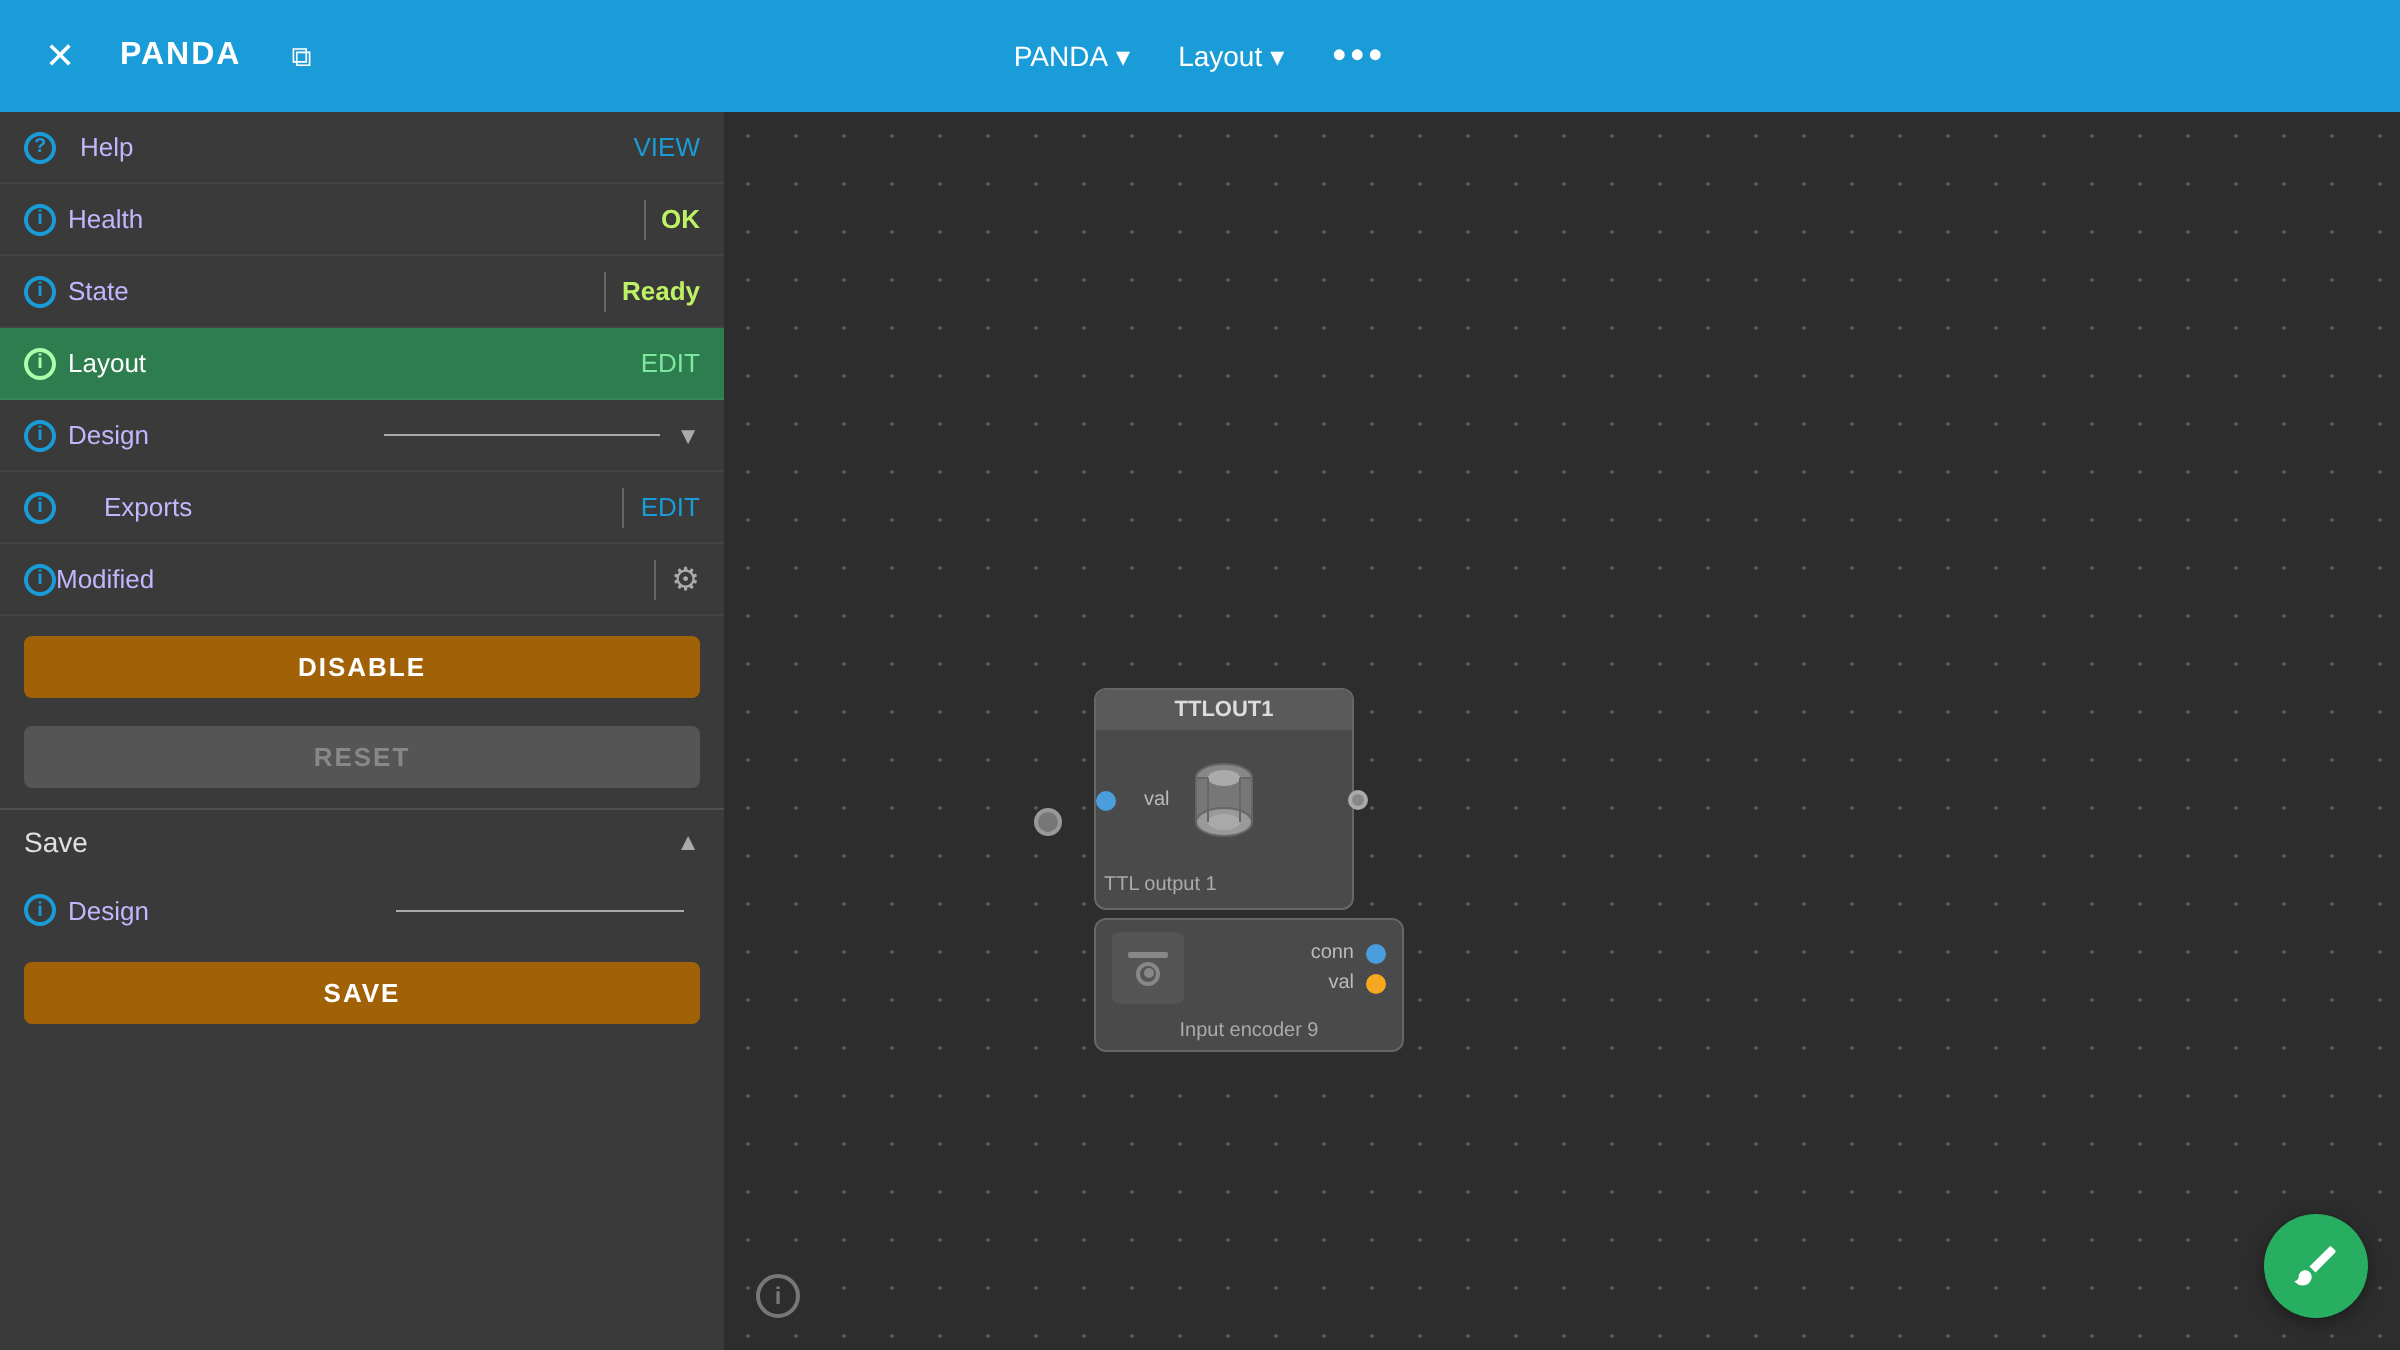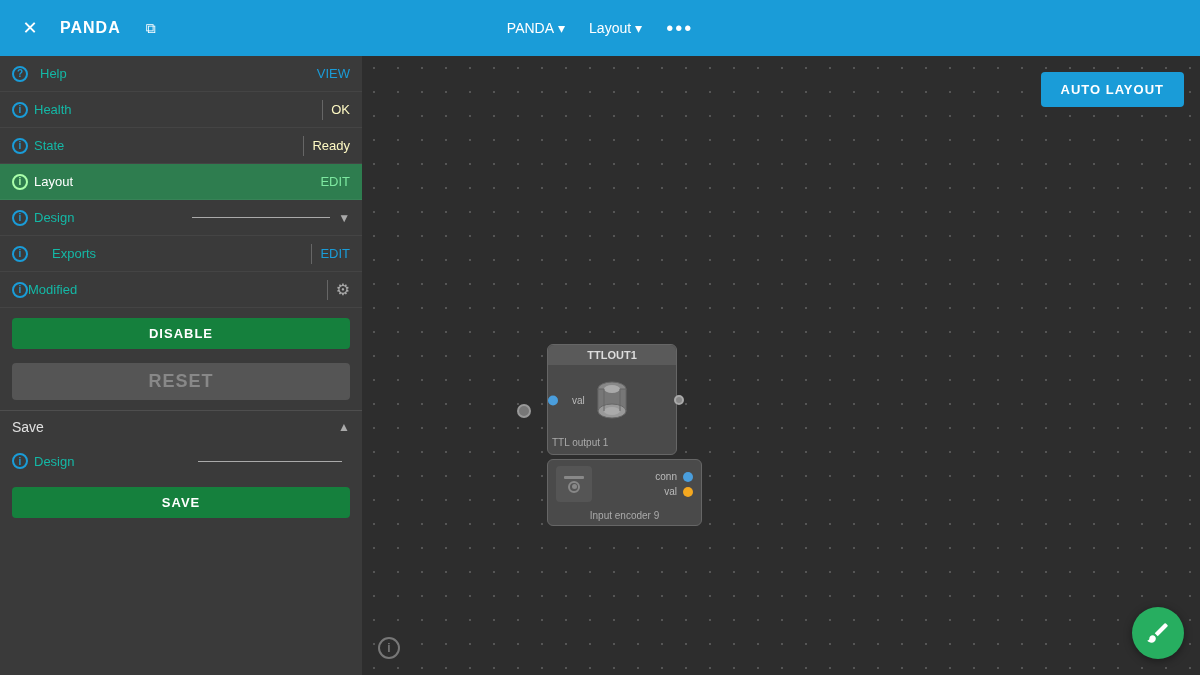"Help" .sidebar-label { color: #14b8a6 -> #c4b5fd }
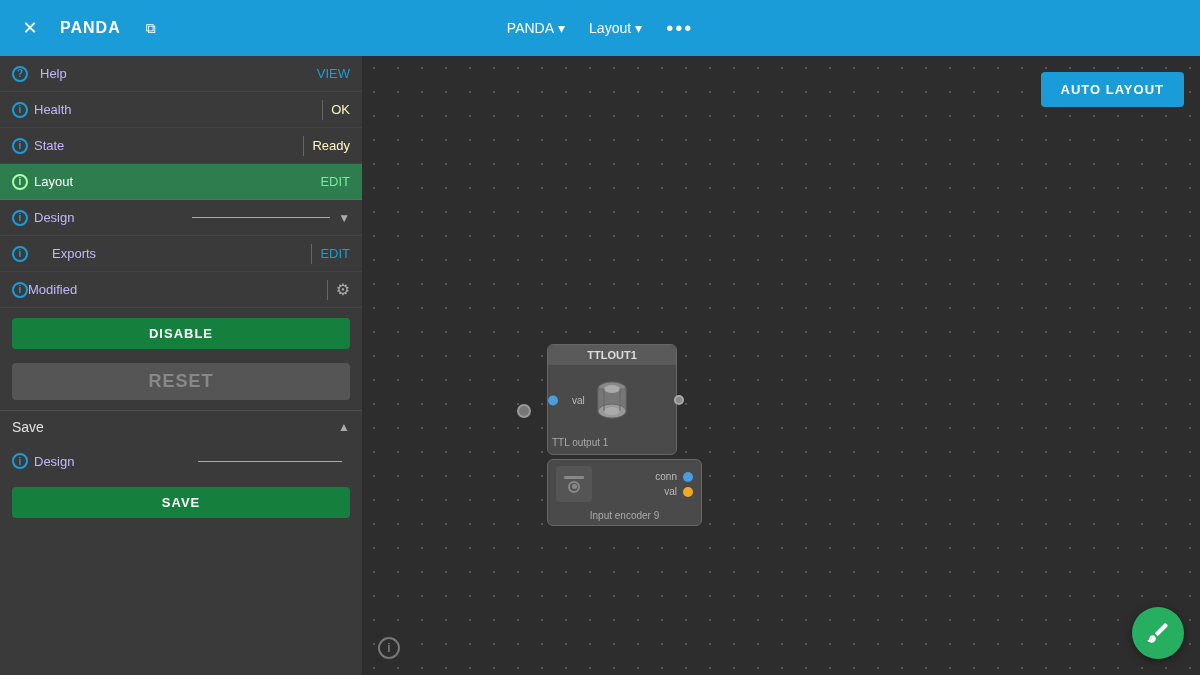"AUTO LAYOUT" button { html: <button>AUTO LAYOUT</button> -> none }
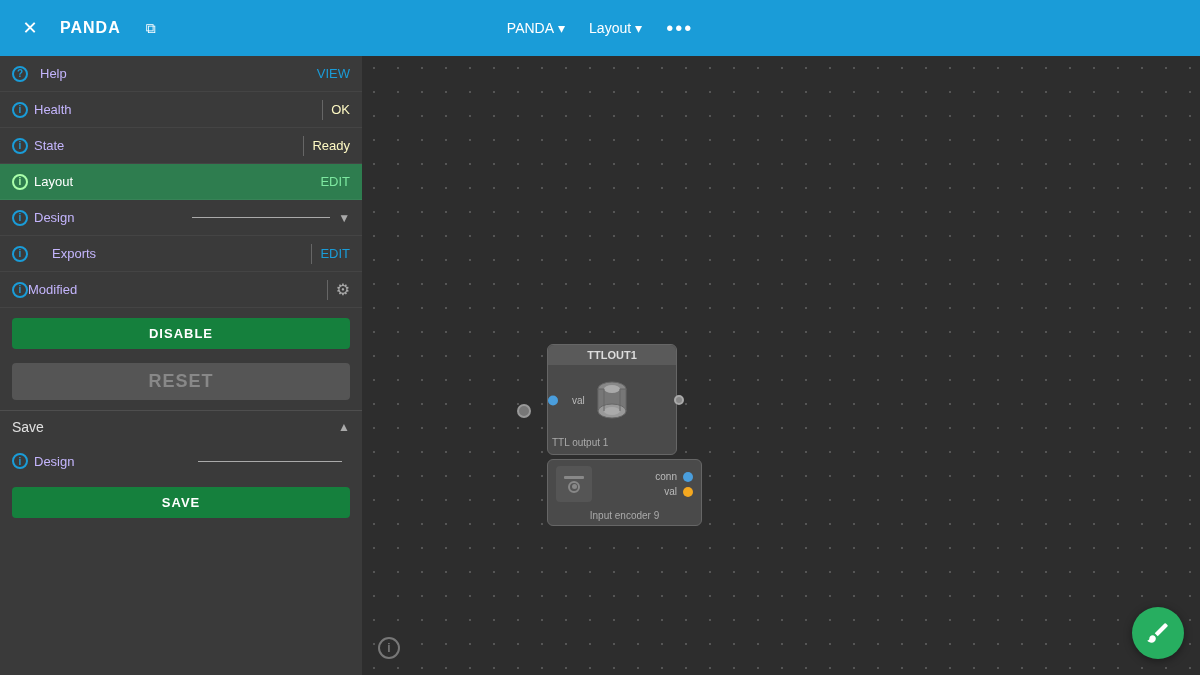"OK" .sidebar-value { color: #fef9c3 -> #bef264; font-weight: none -> bold }
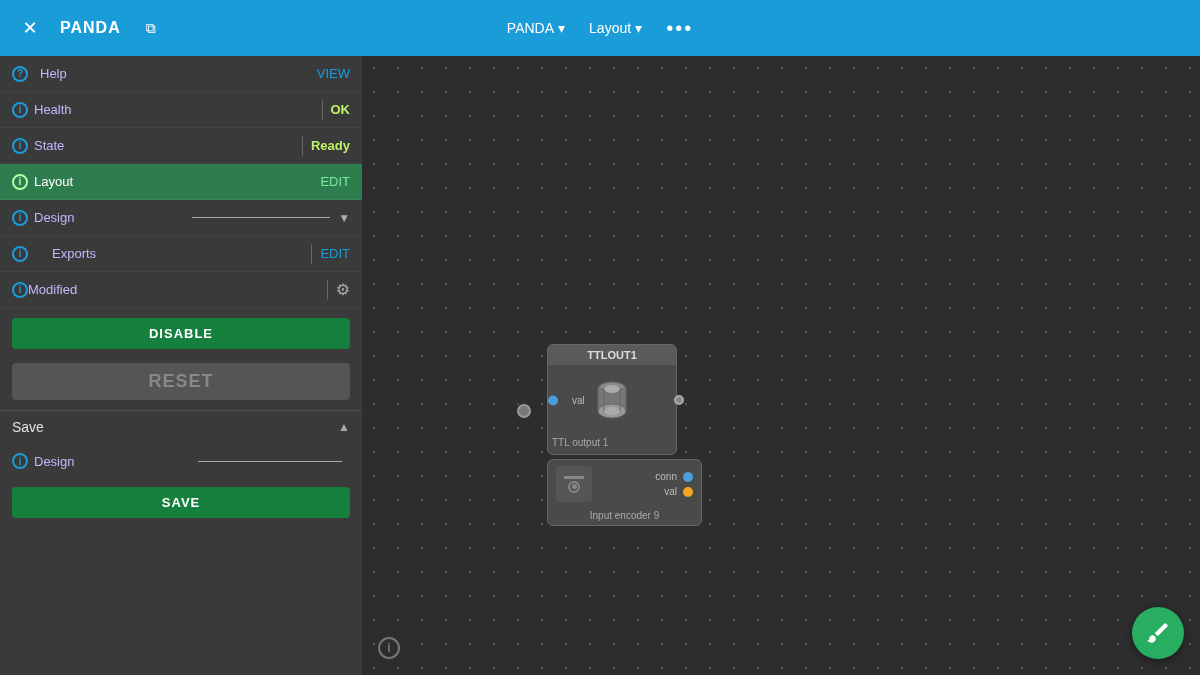"DISABLE" .btn-blue { background: #15803d -> #a16207 }
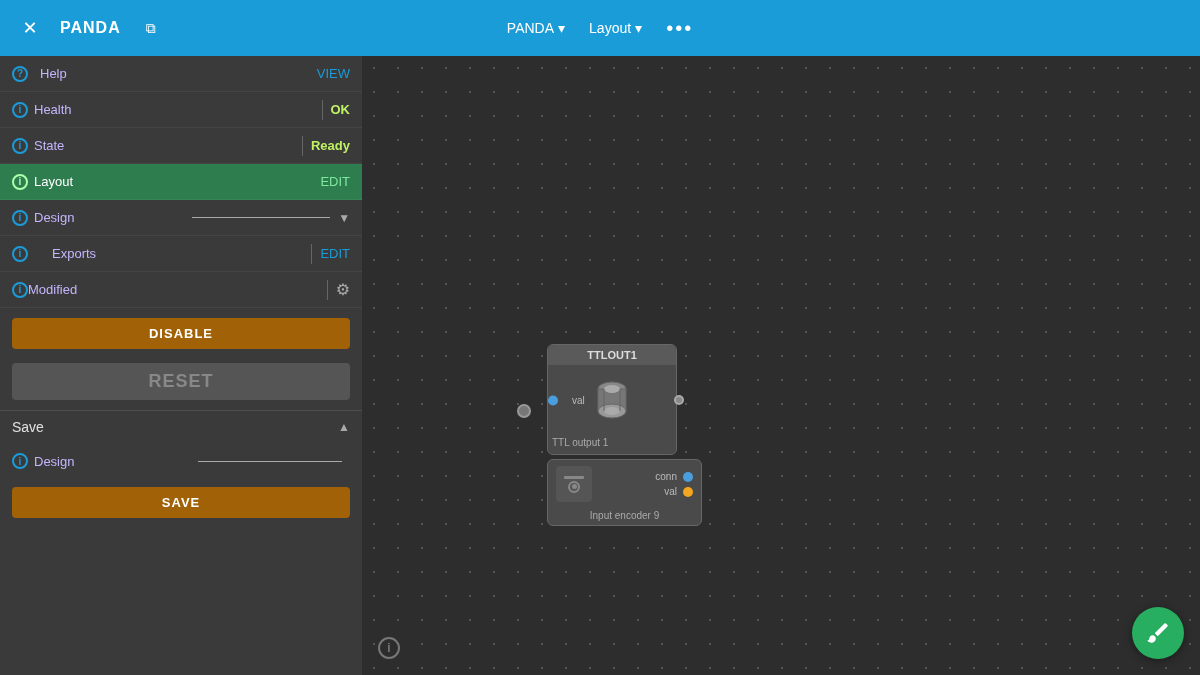"RESET" .btn-gray { font-size: 18px -> 13px }
